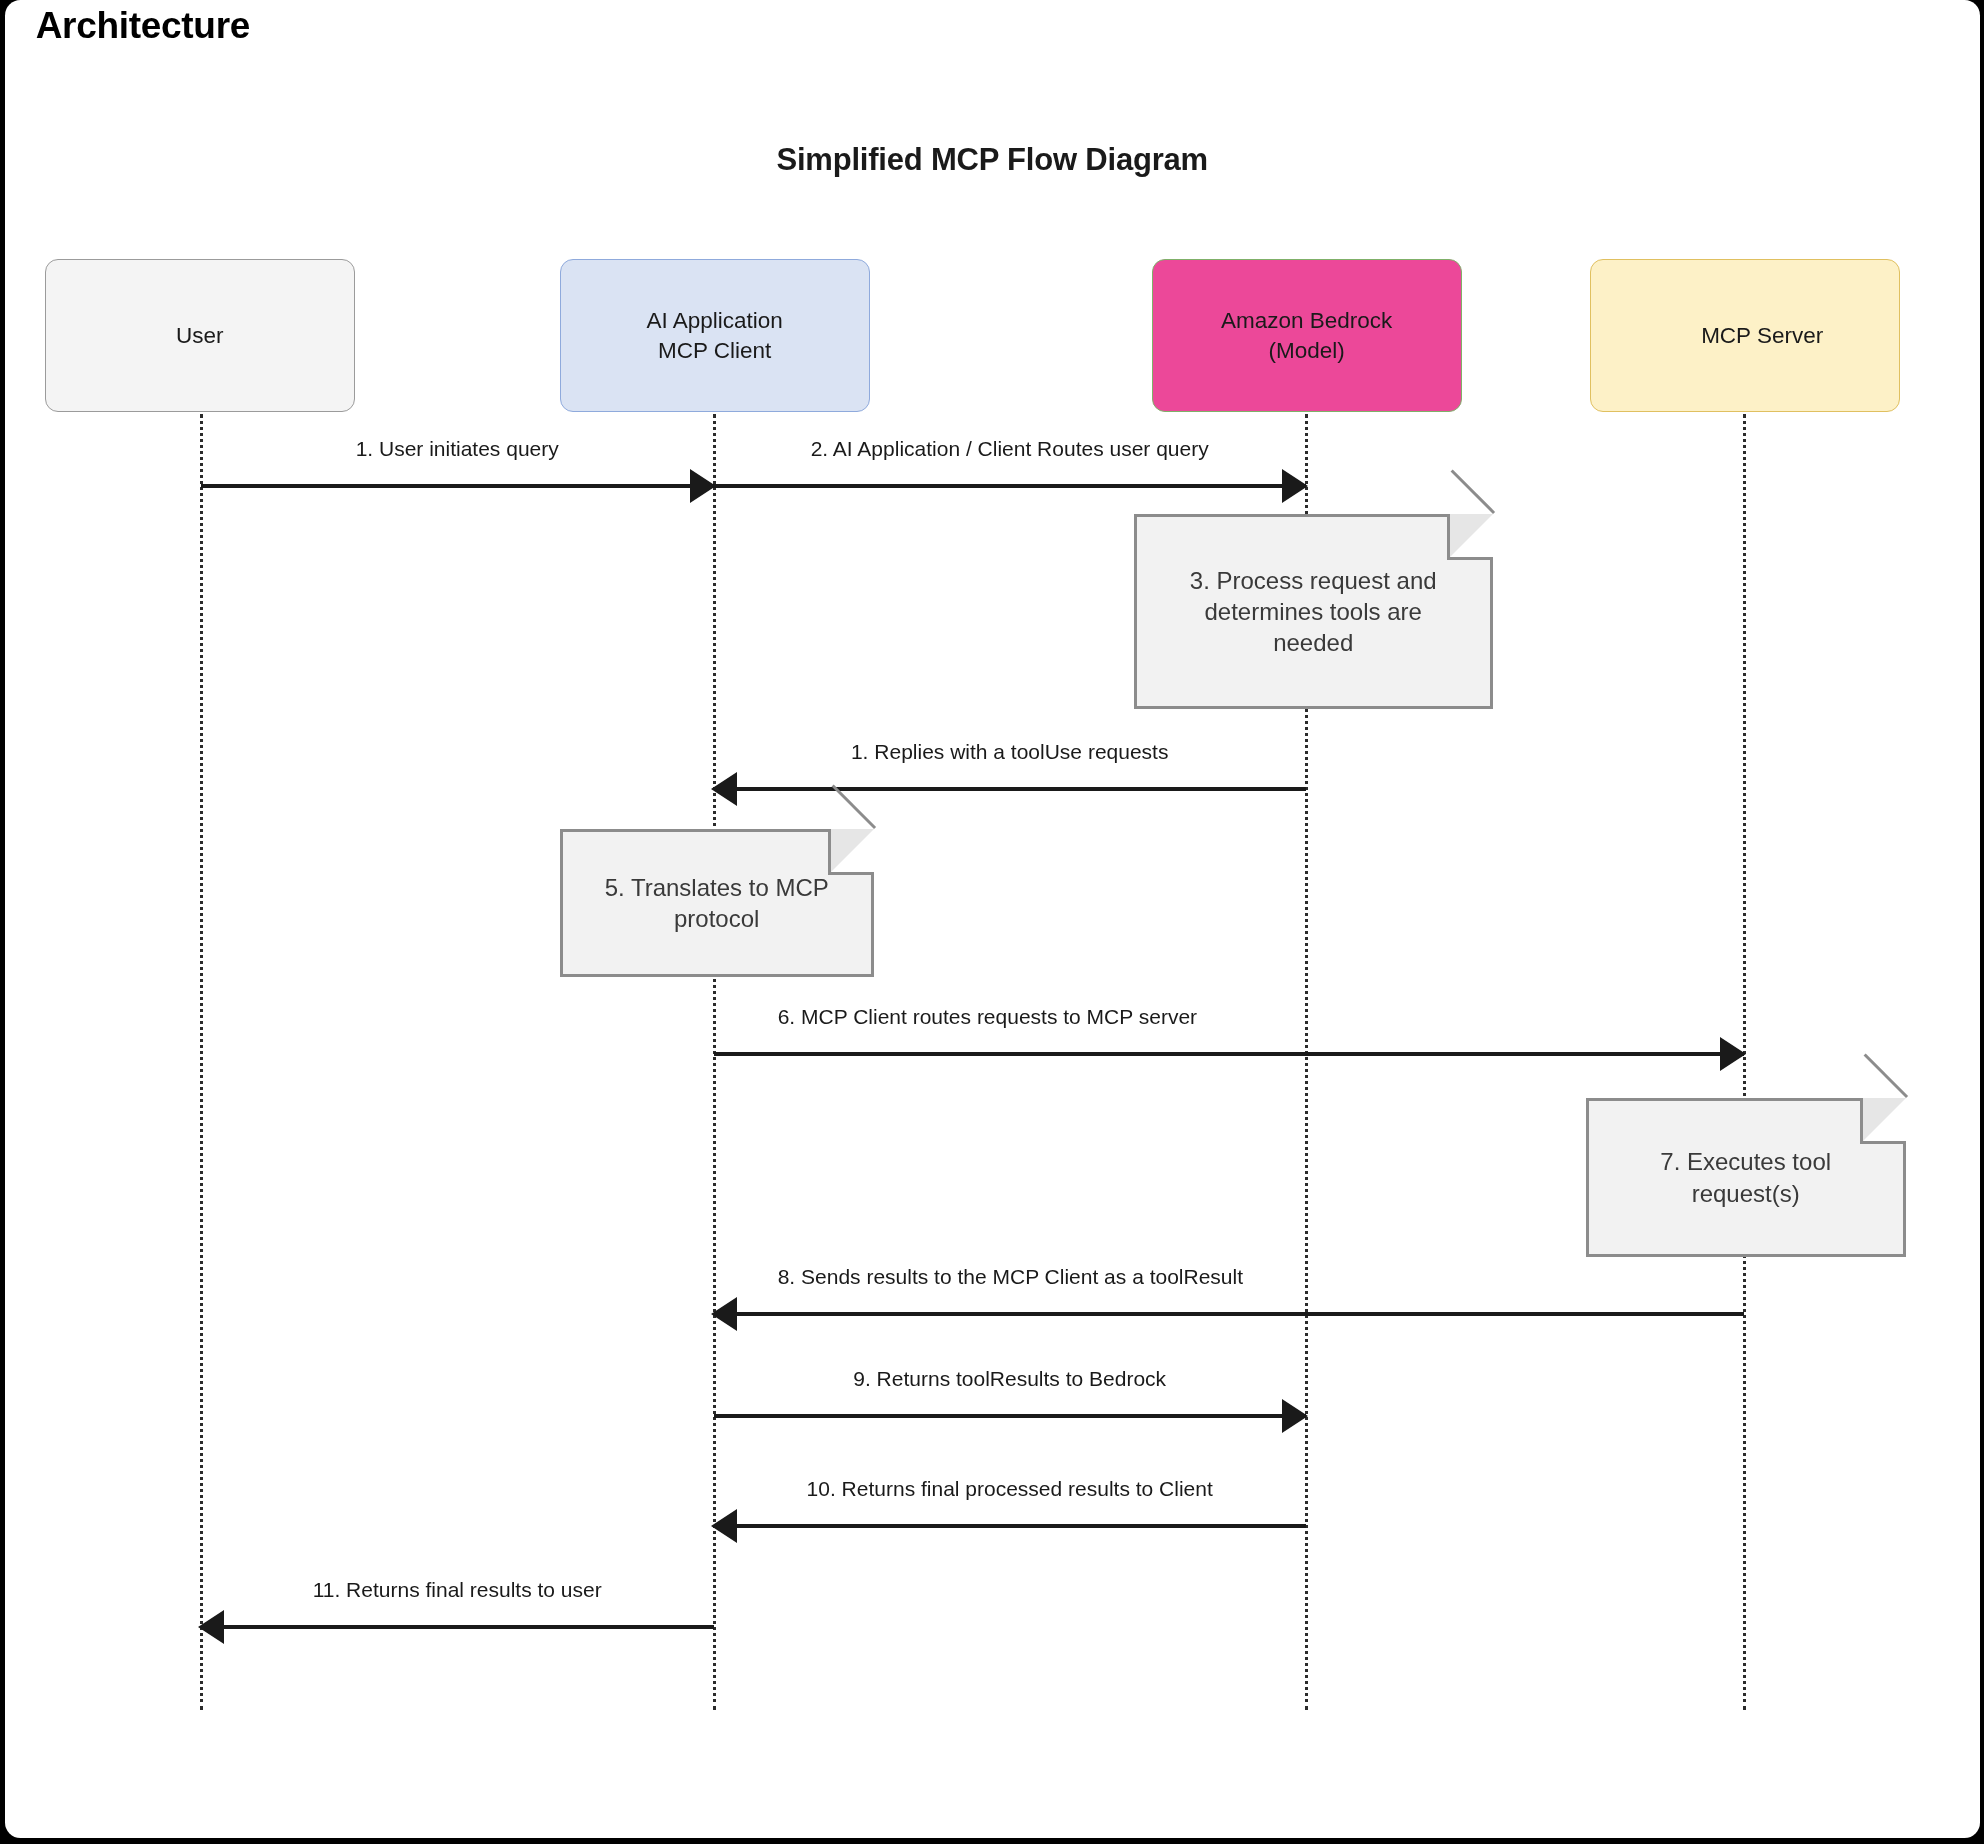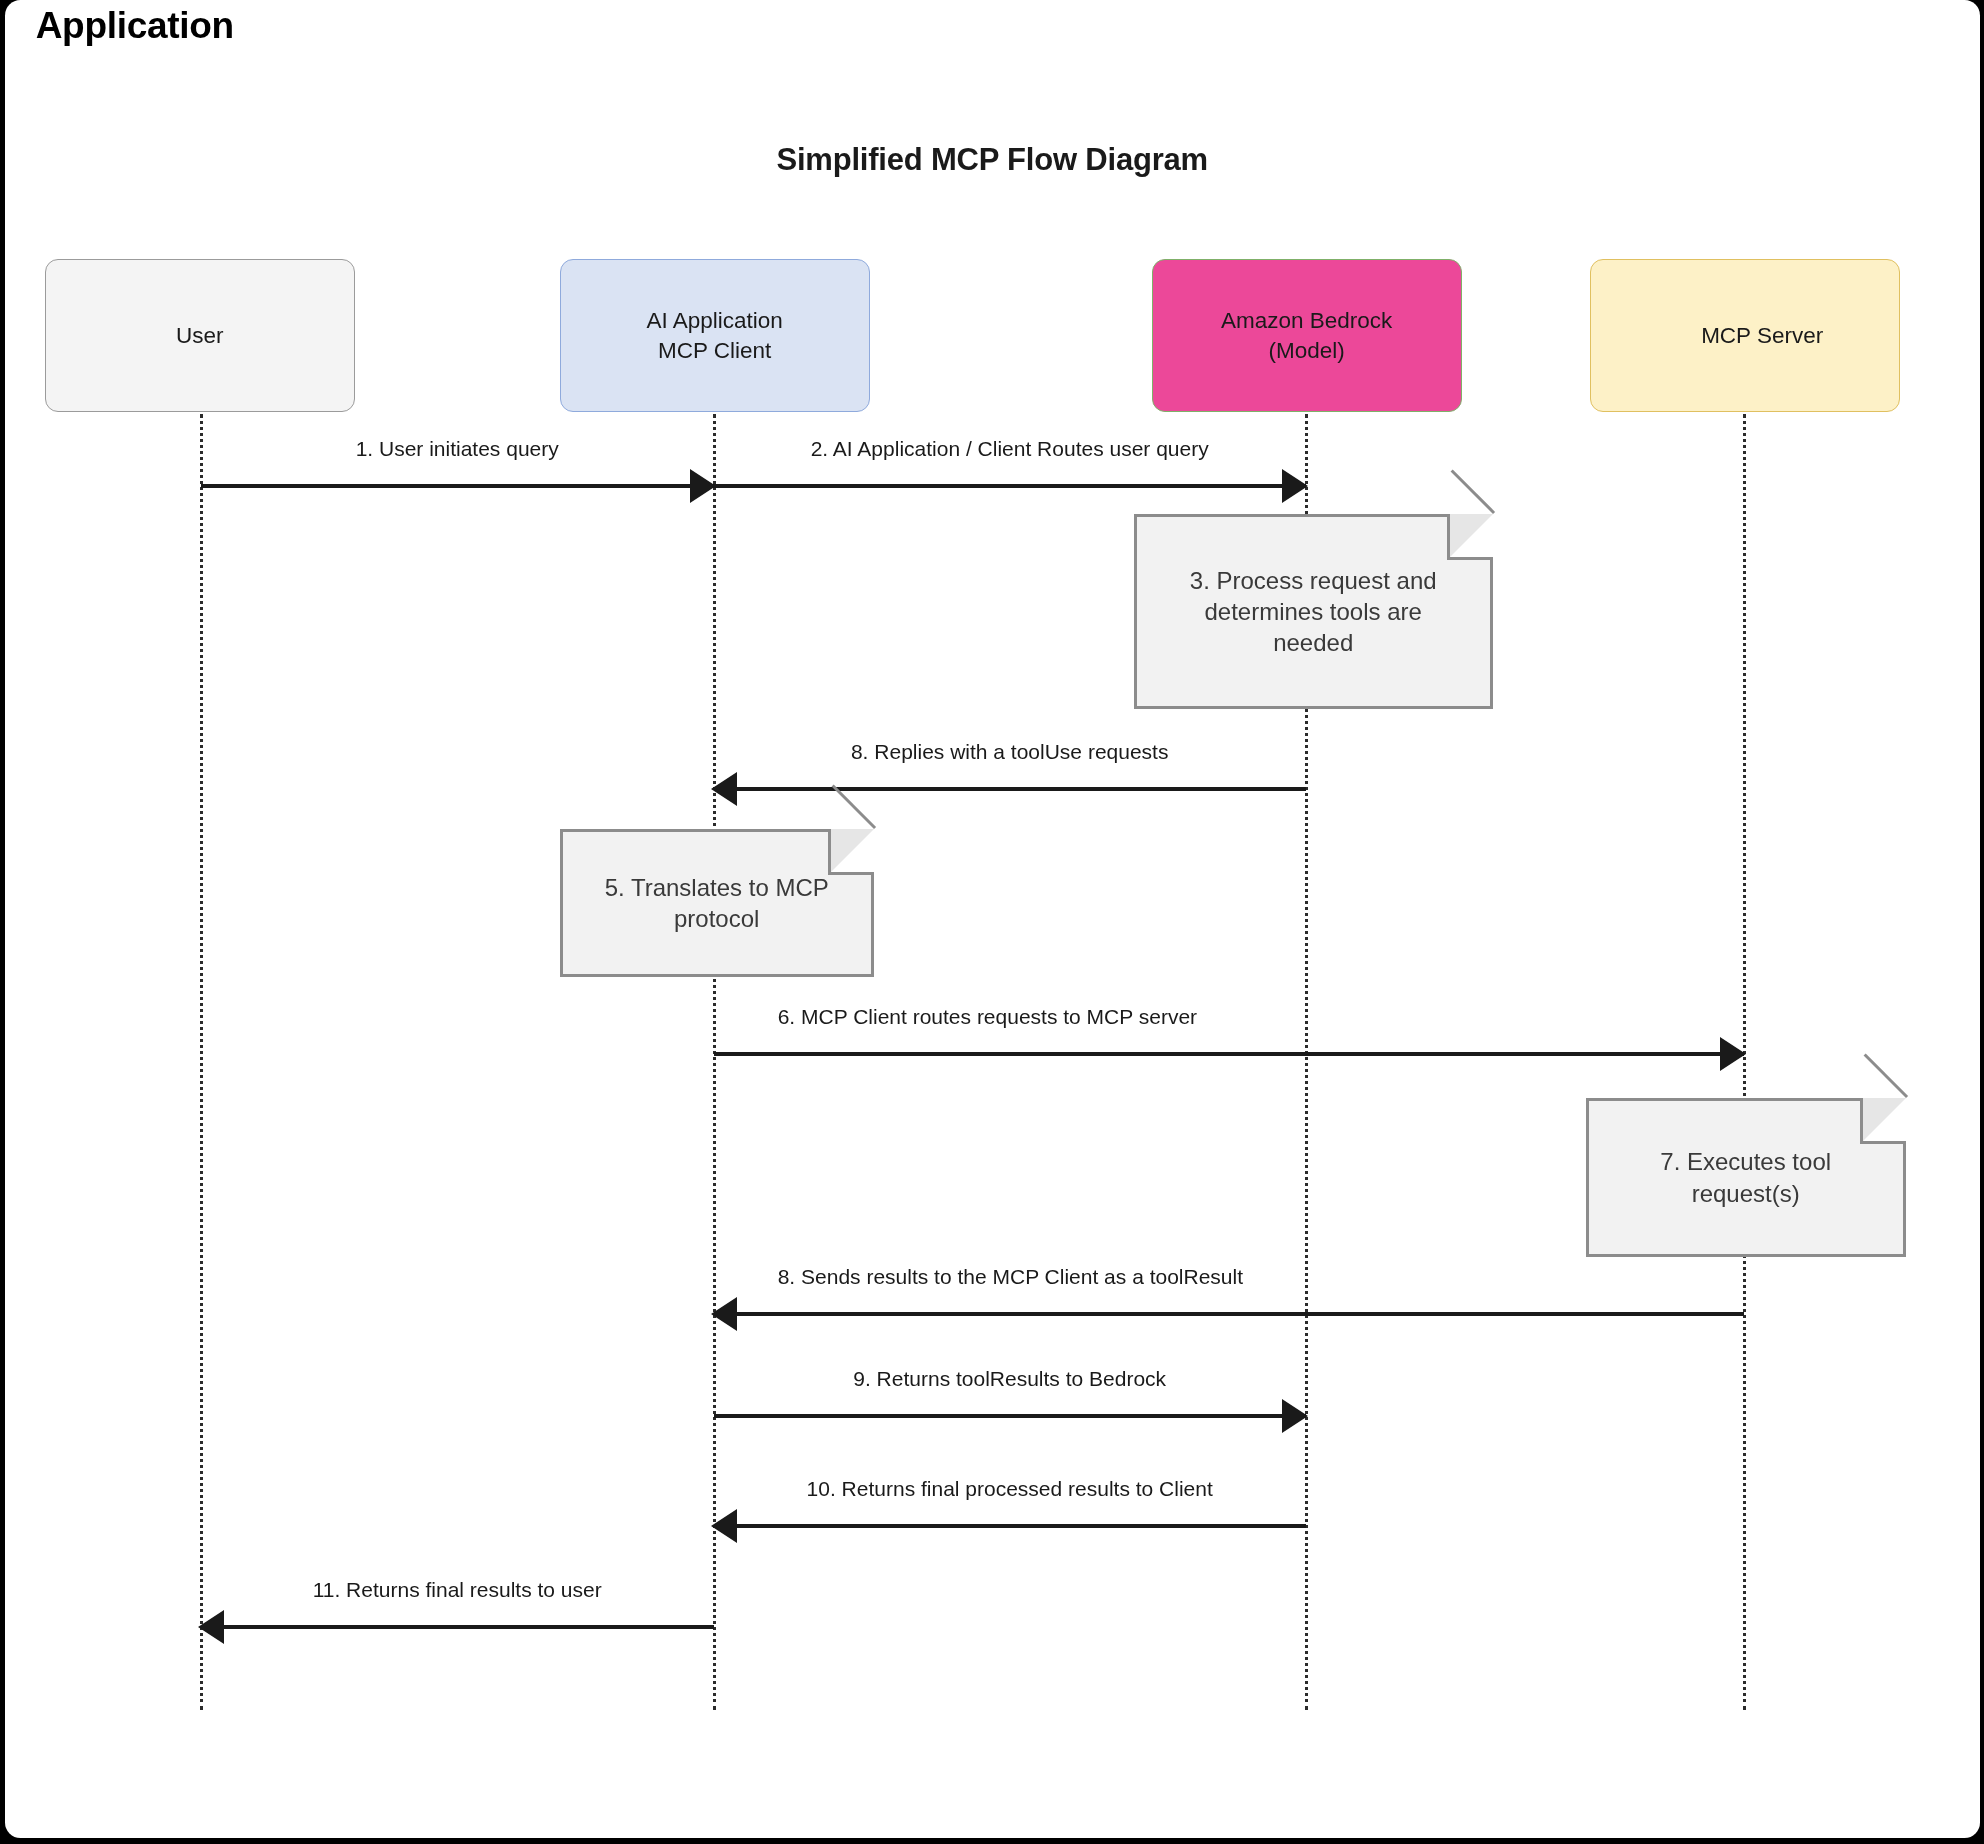"Application" div { text: Application -> Architecture }
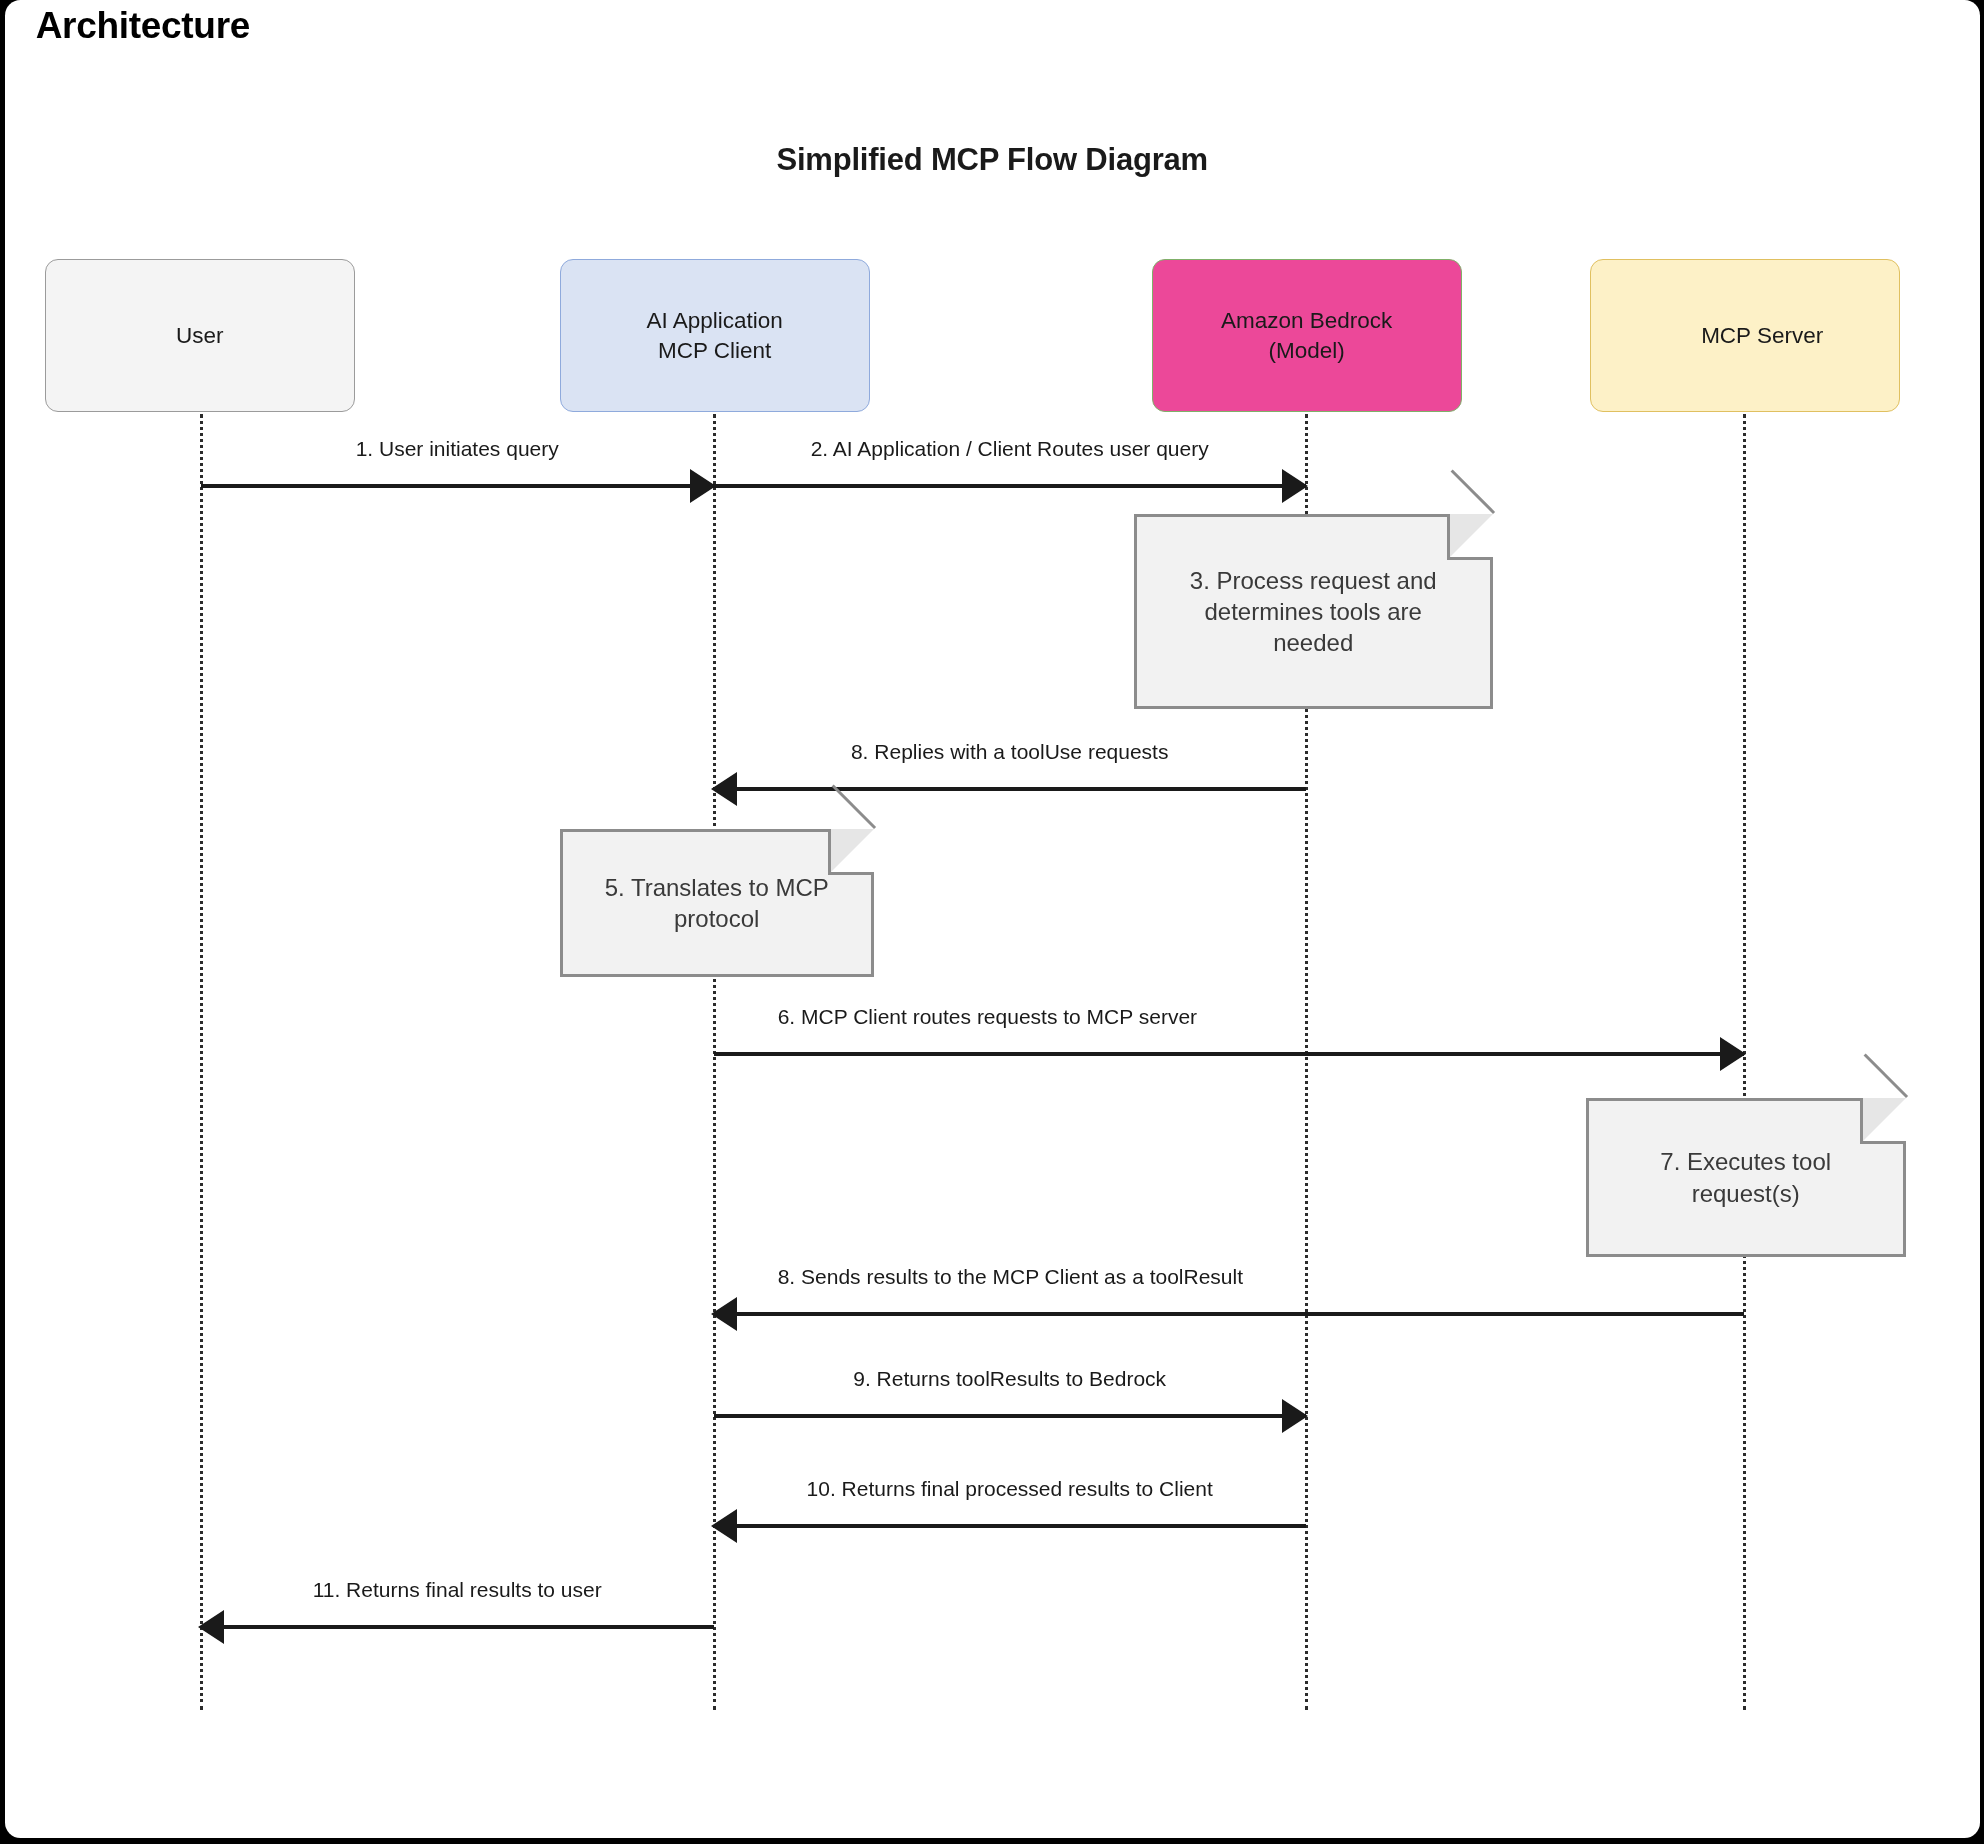"8. Replies with a toolUse" div.msg-label { text: 8 -> 1 }
